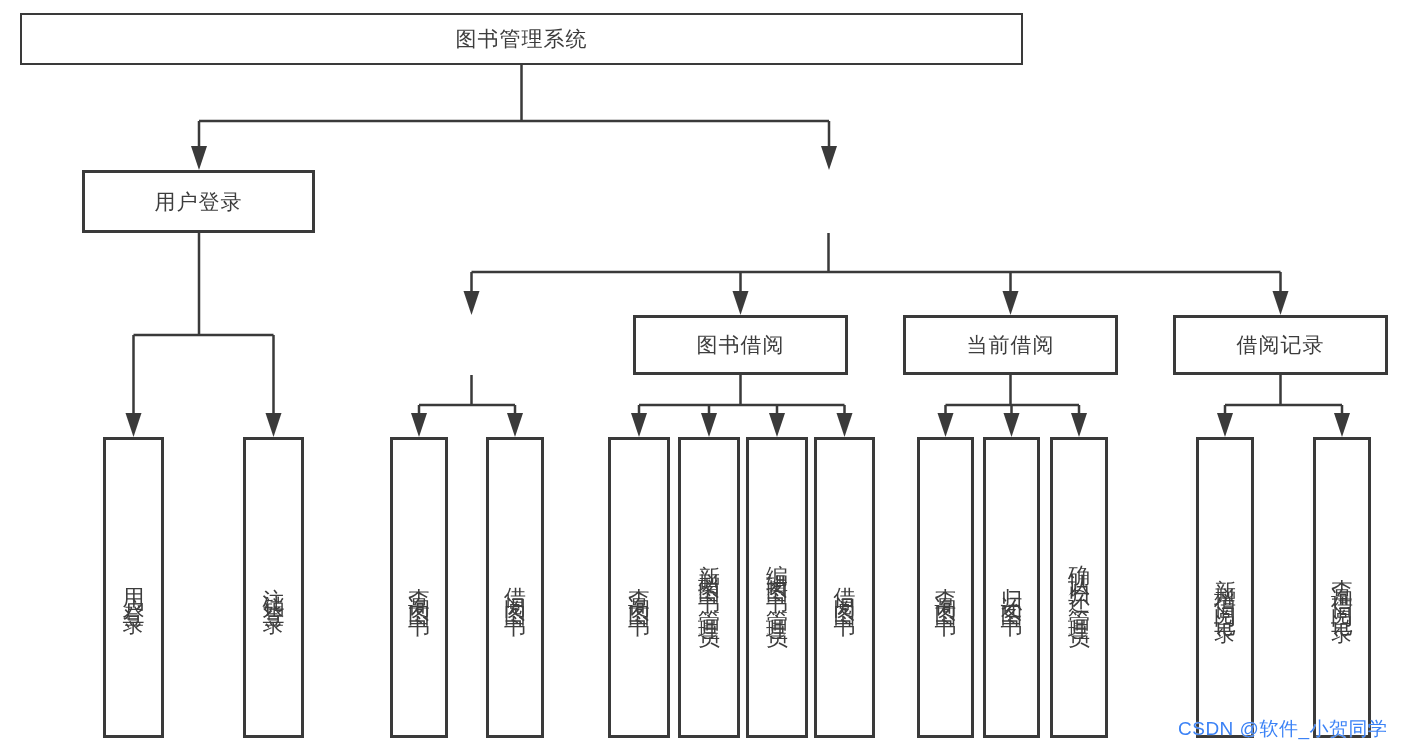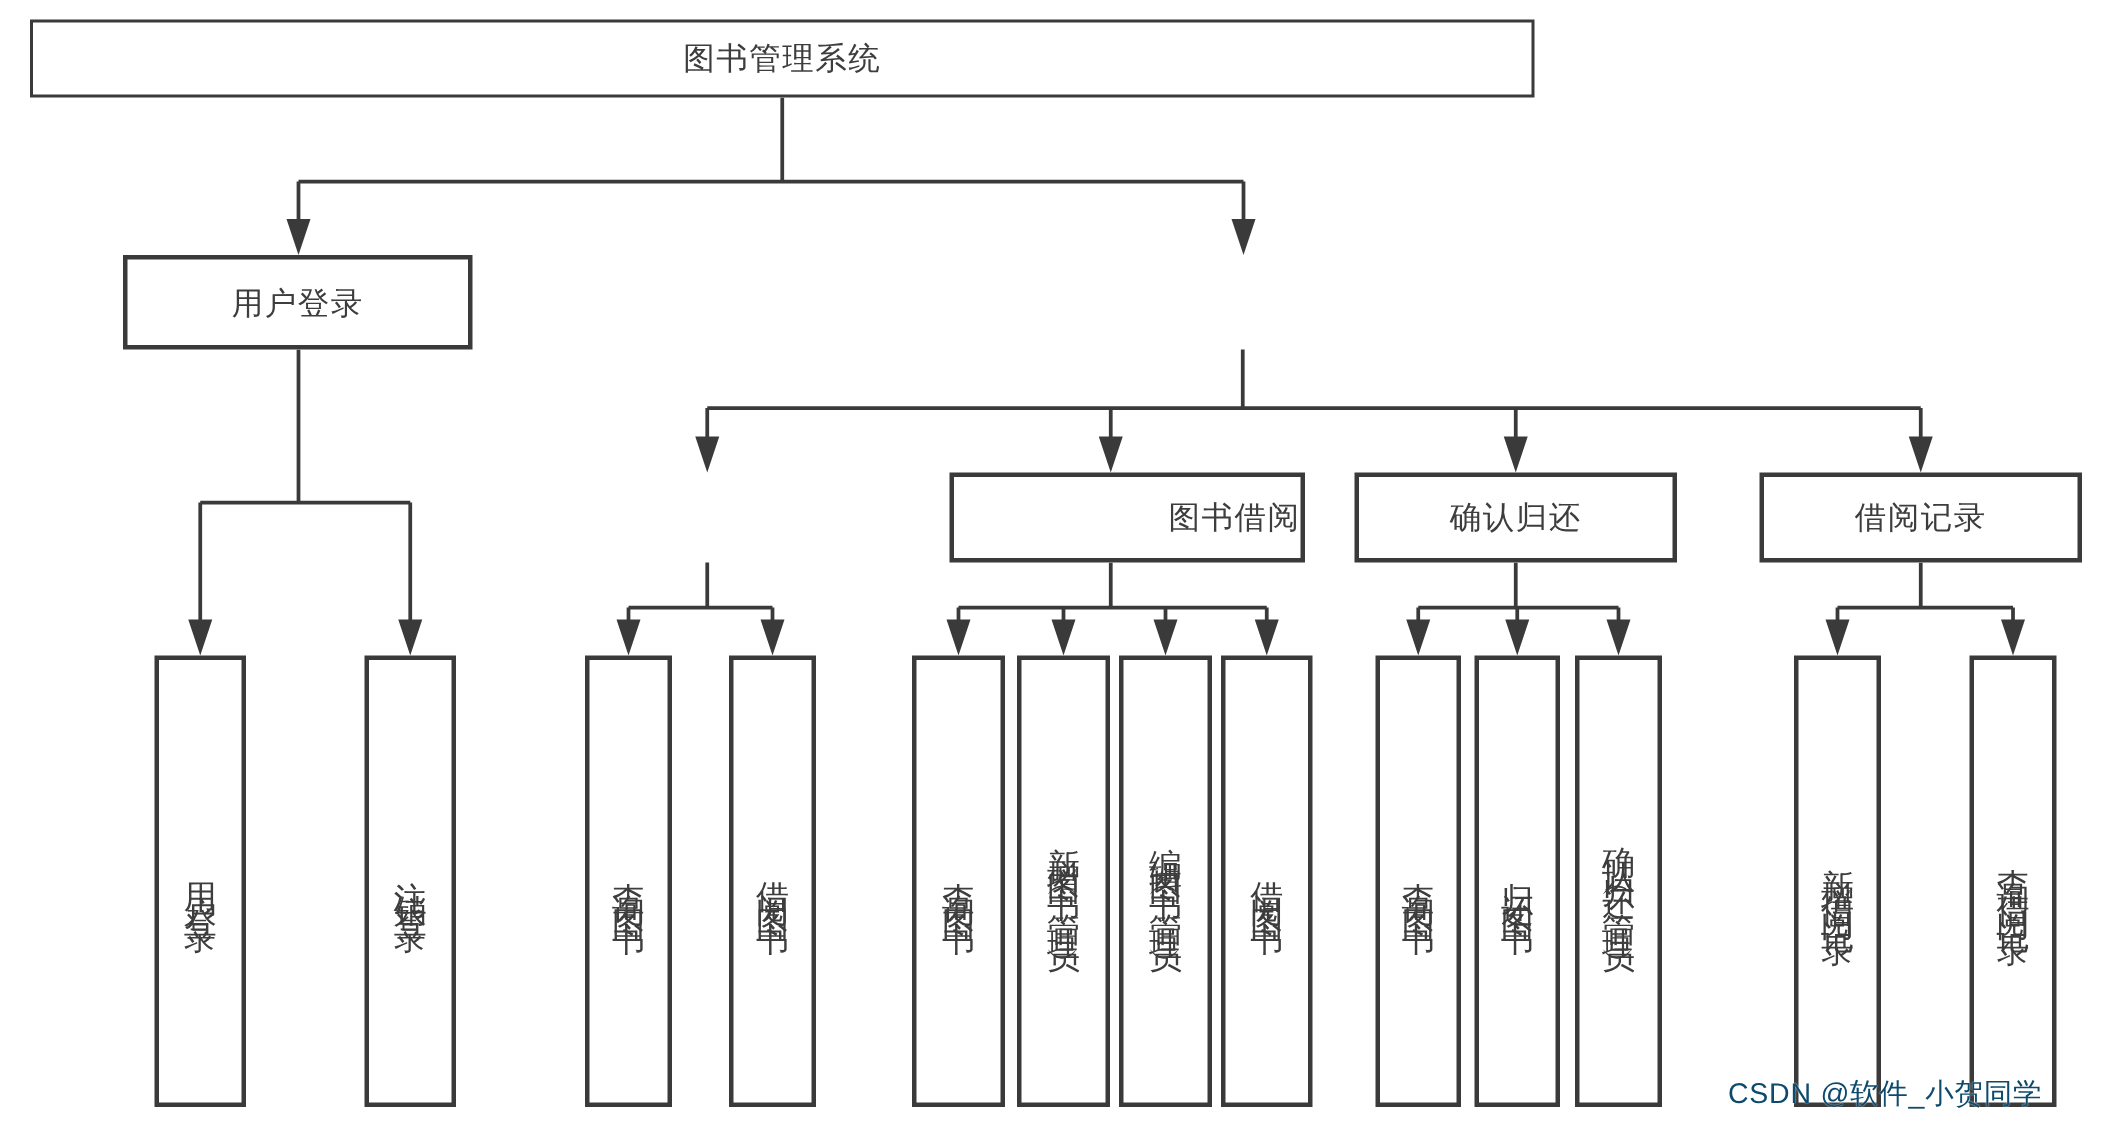"图书借阅" div.node { justify-content: flex-end -> none; width: 237px -> 215px }
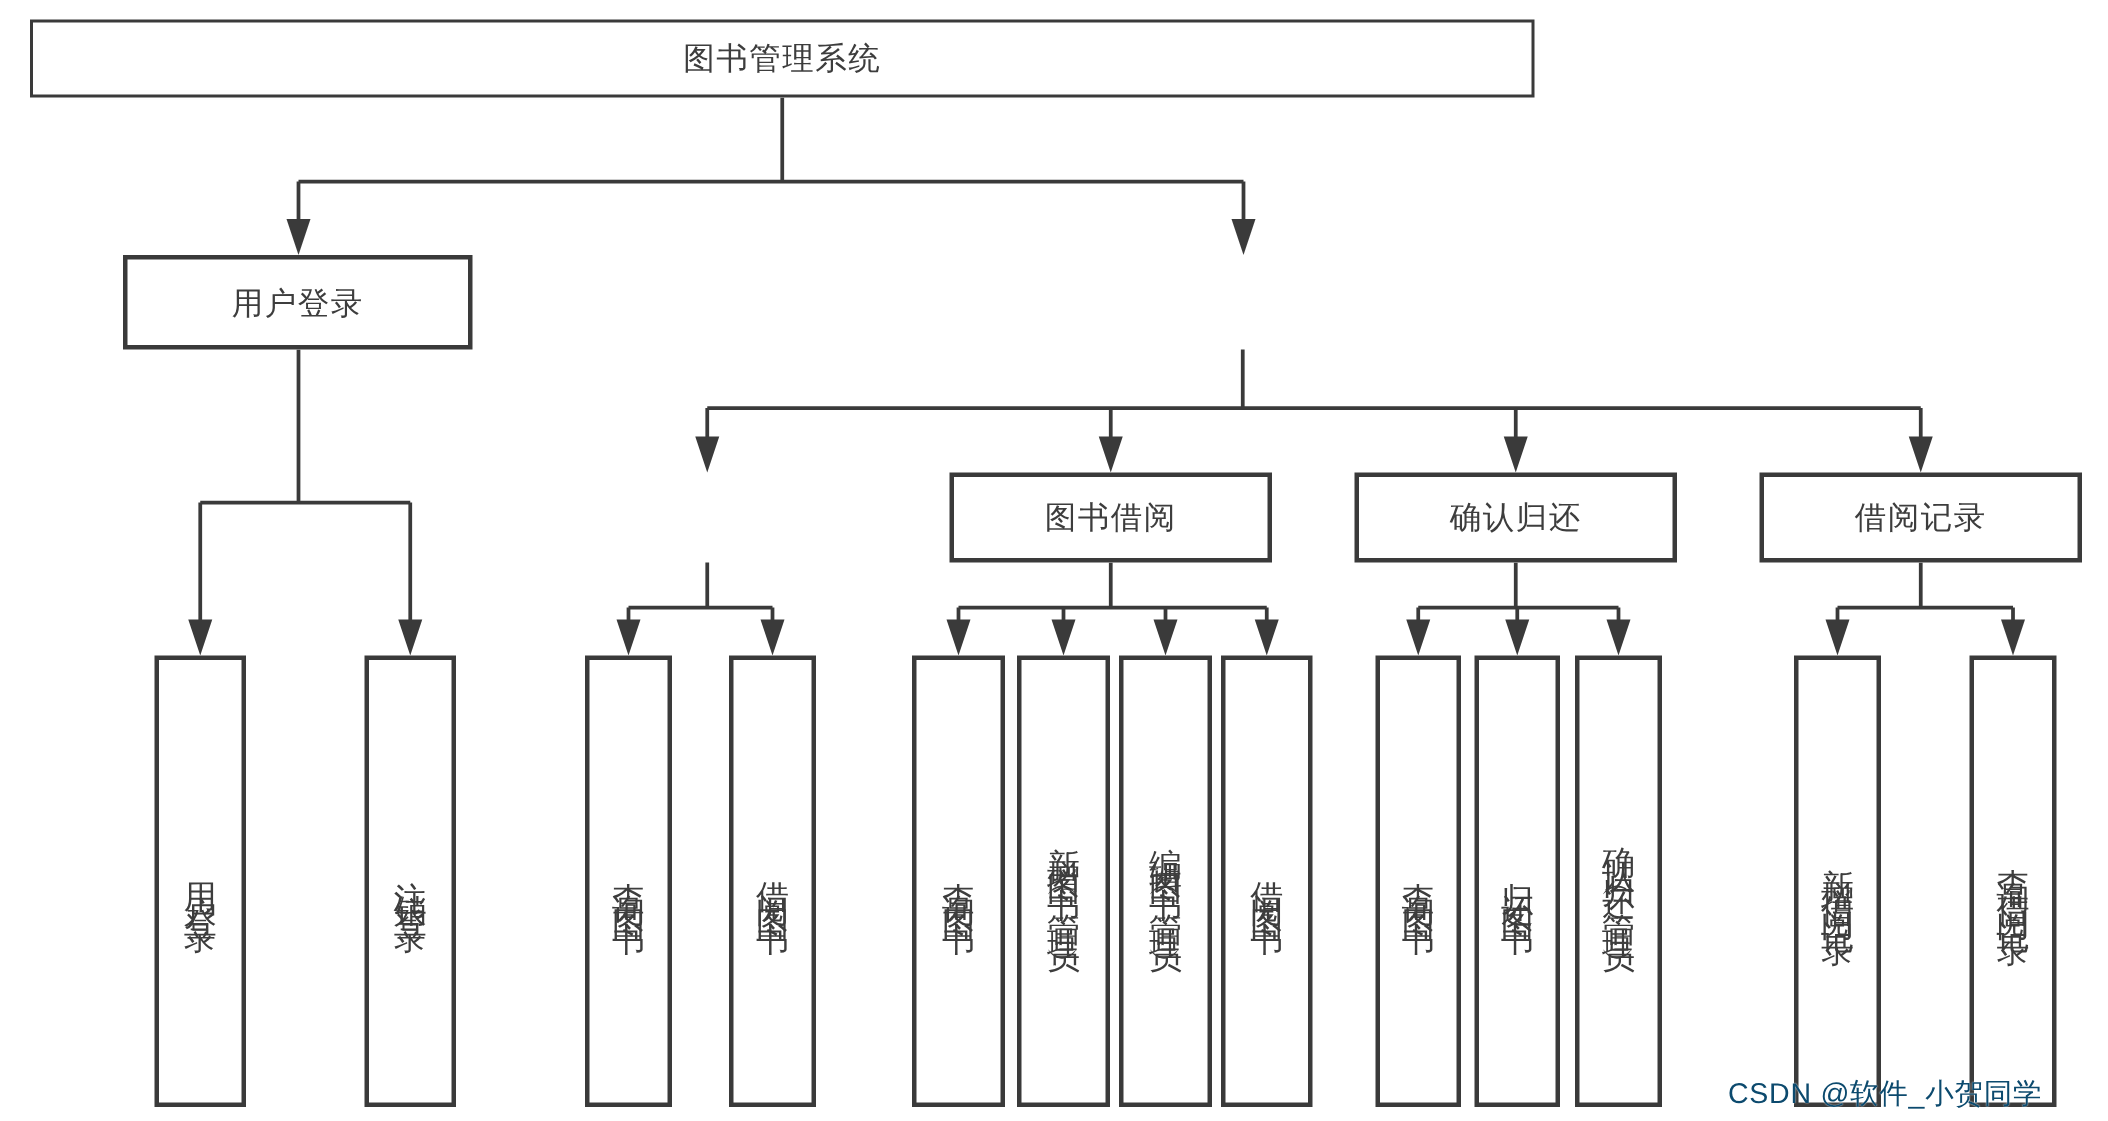"确认归还" span { text: 确认归还 -> 当前借阅 }
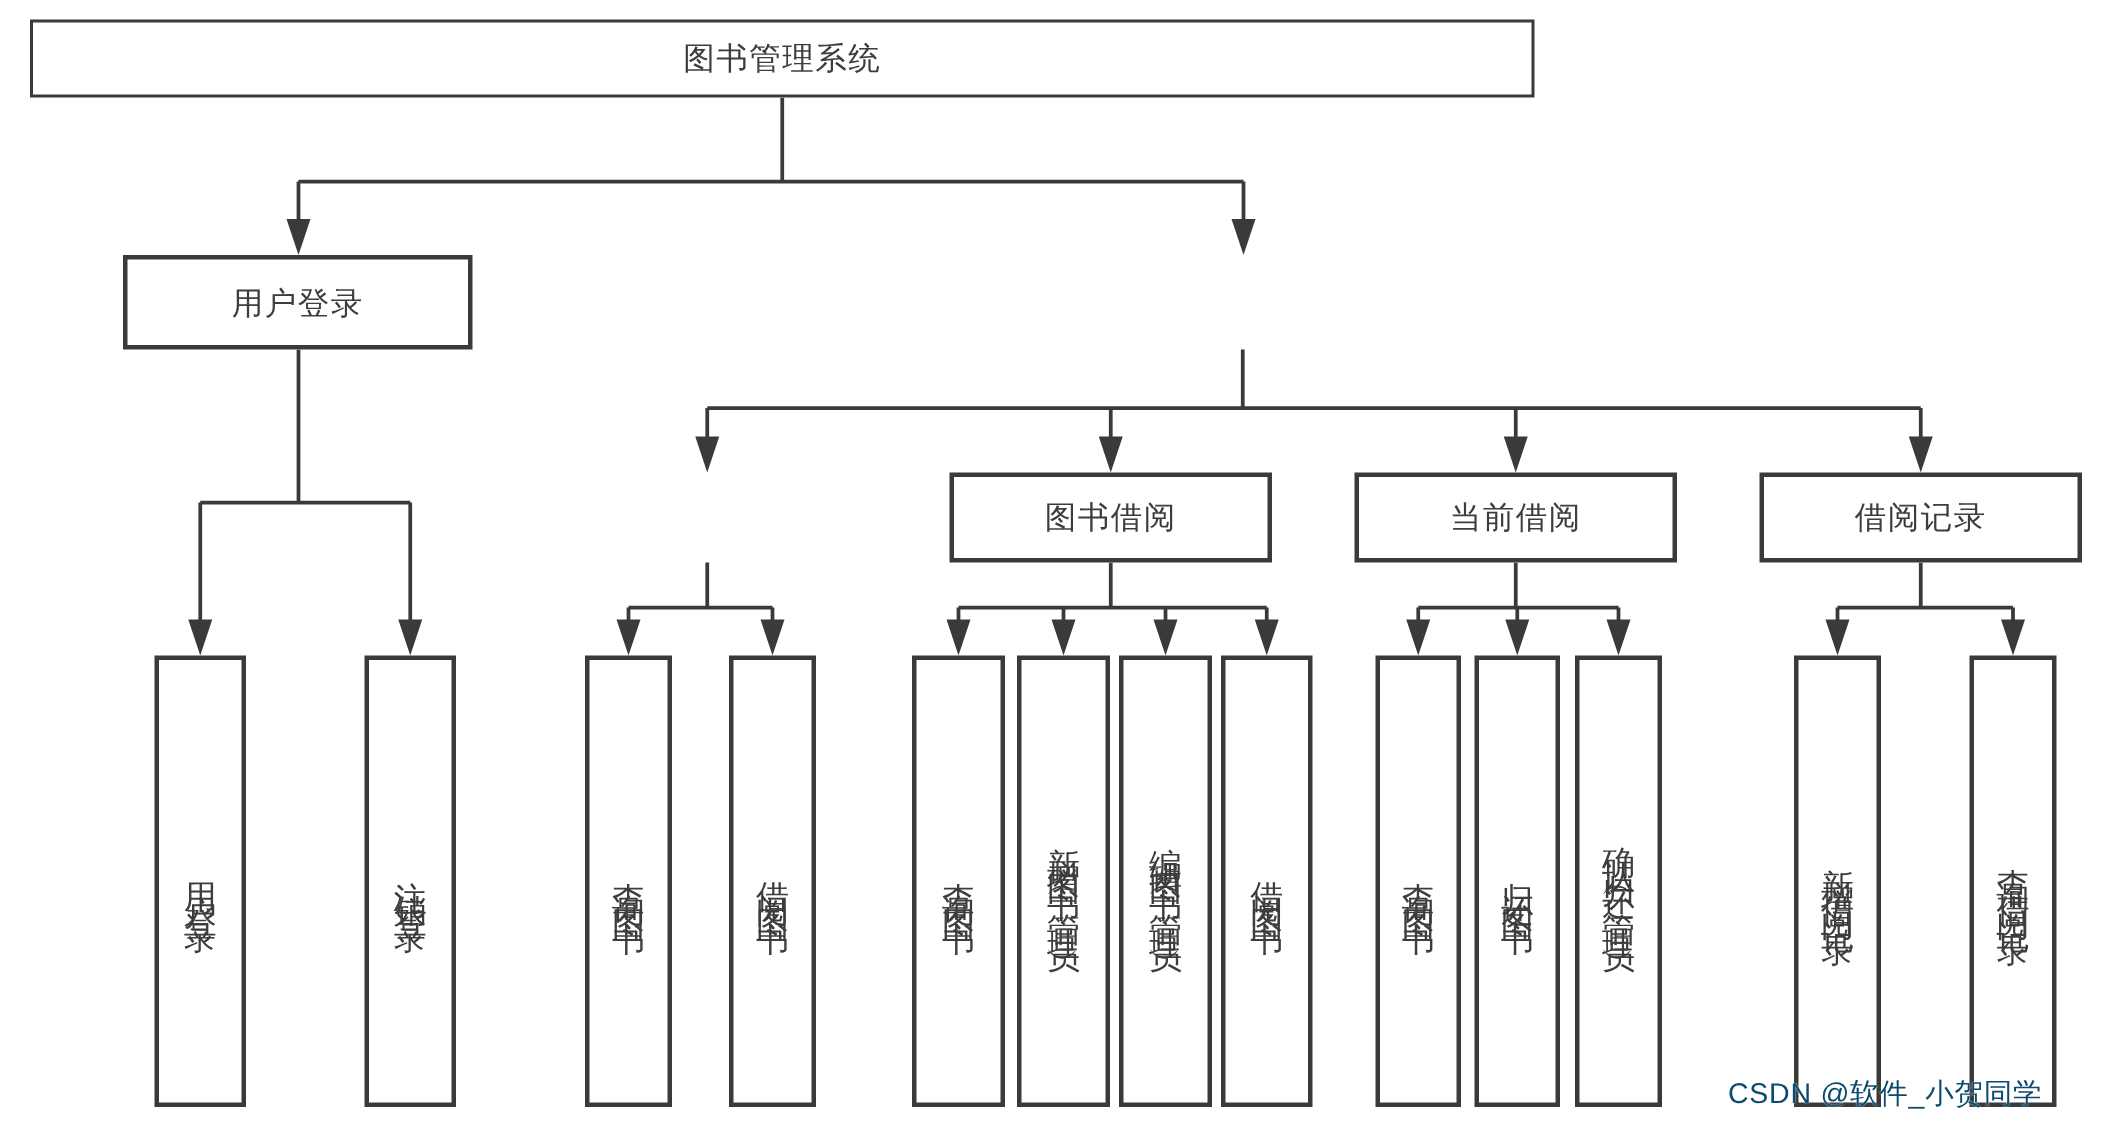"CSDN @软件_小贺同学" .watermark { color: #0c4a6e -> #3b82f6; left: 1152px -> 1178px }
